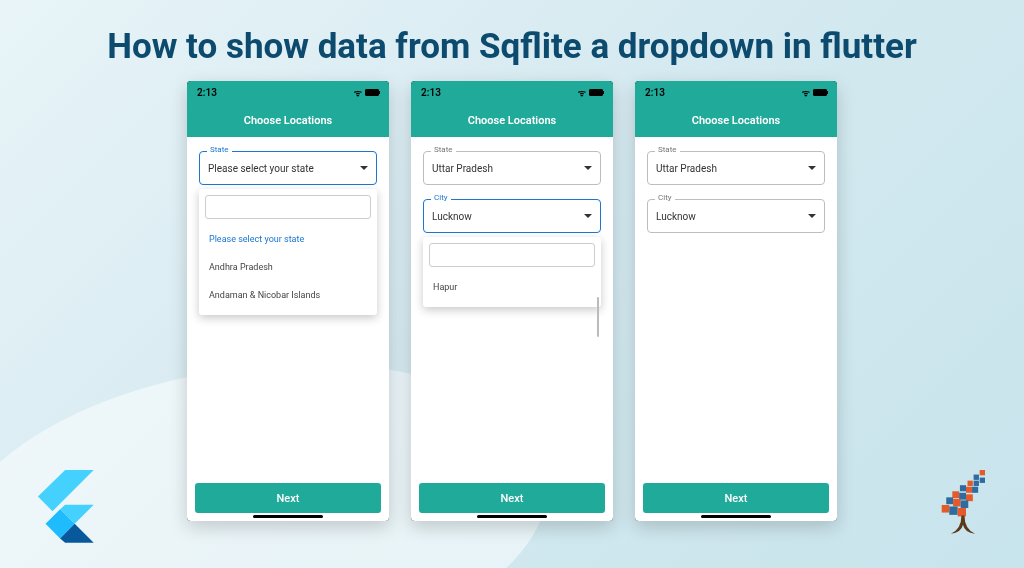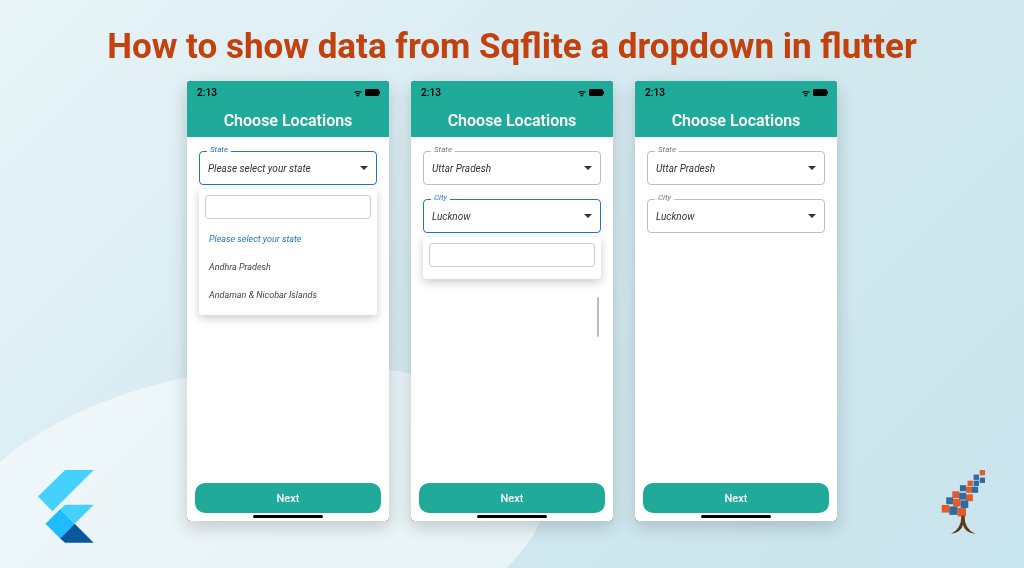"How to show data from" .page-title { color: #c2410c -> #0c4a6e }
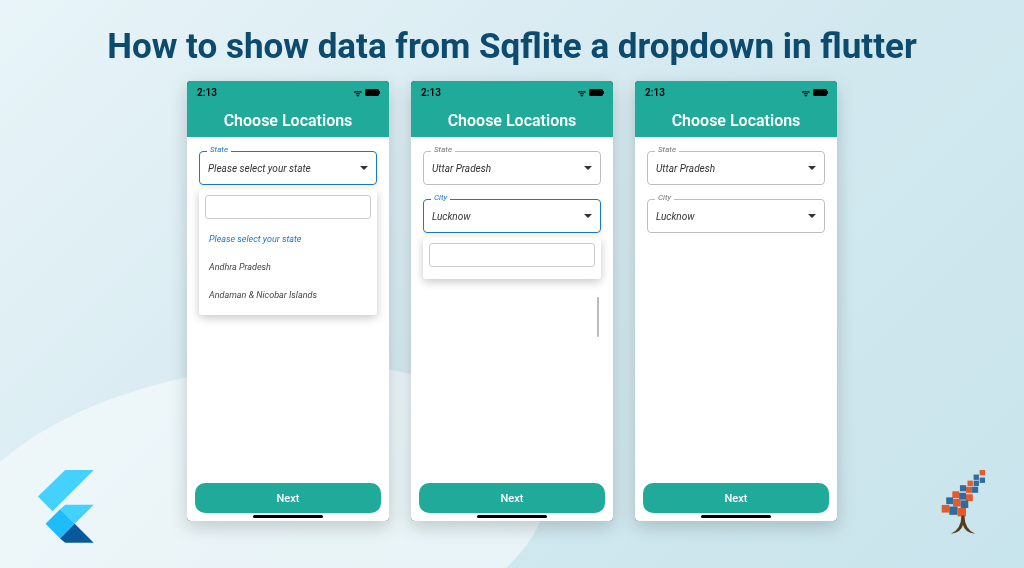"Choose Locations" .app-bar { font-size: 16px -> 11px }
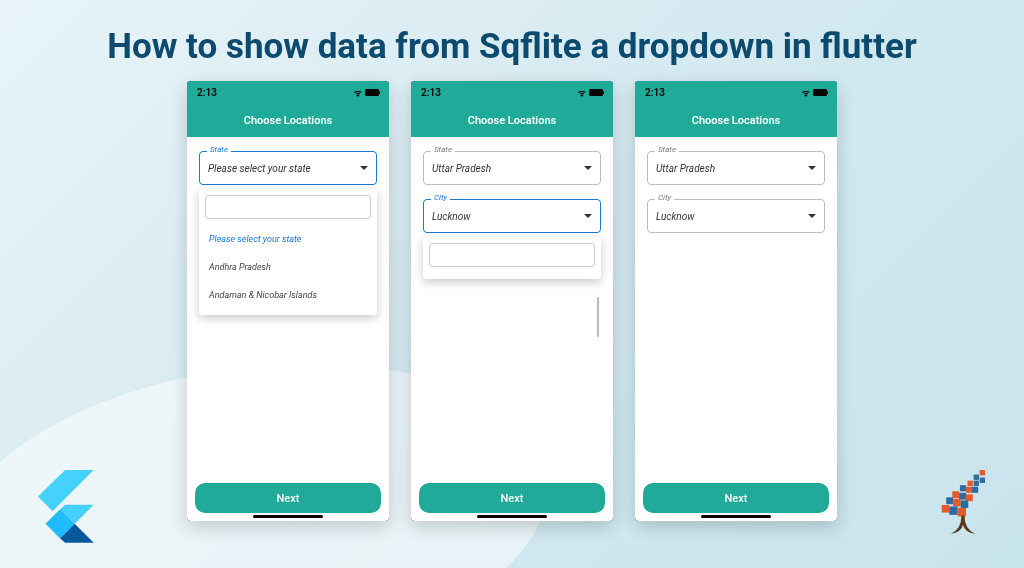"State" .phone-body { font-style: italic -> none }
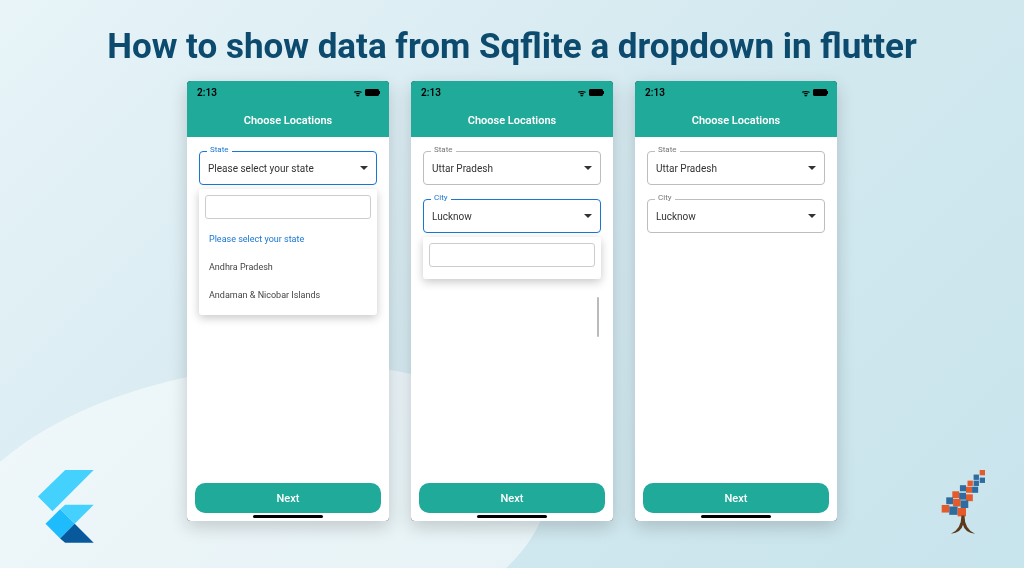"Hapur" div.dropdown-item { html: none -> <div>Hapur</div> }
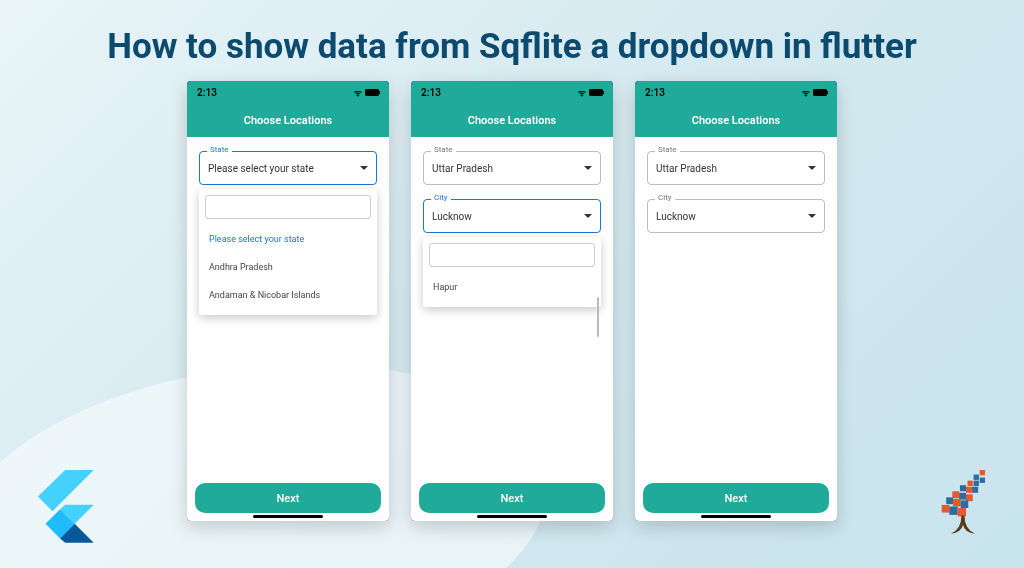"Next" .next-btn { border-radius: 10px -> 3px }
